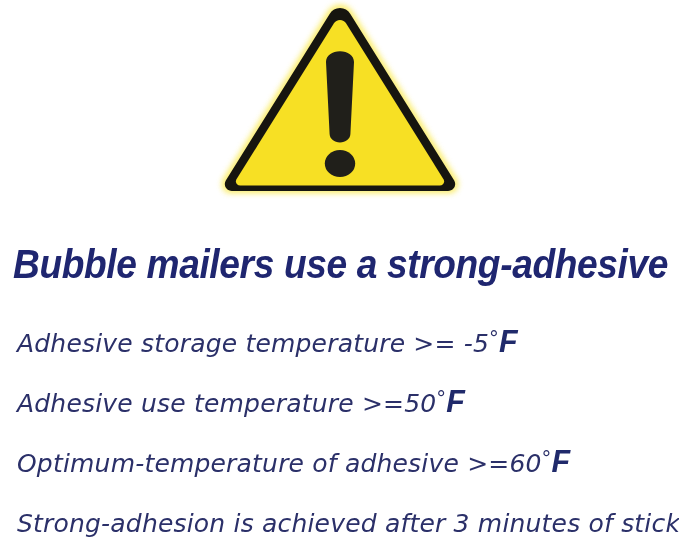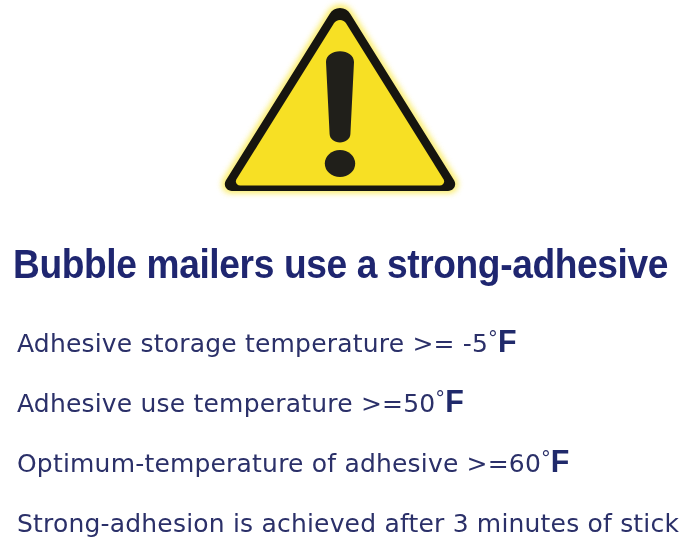"Bubble mailers use a strong-adhesive" #page { font-style: none -> italic }
